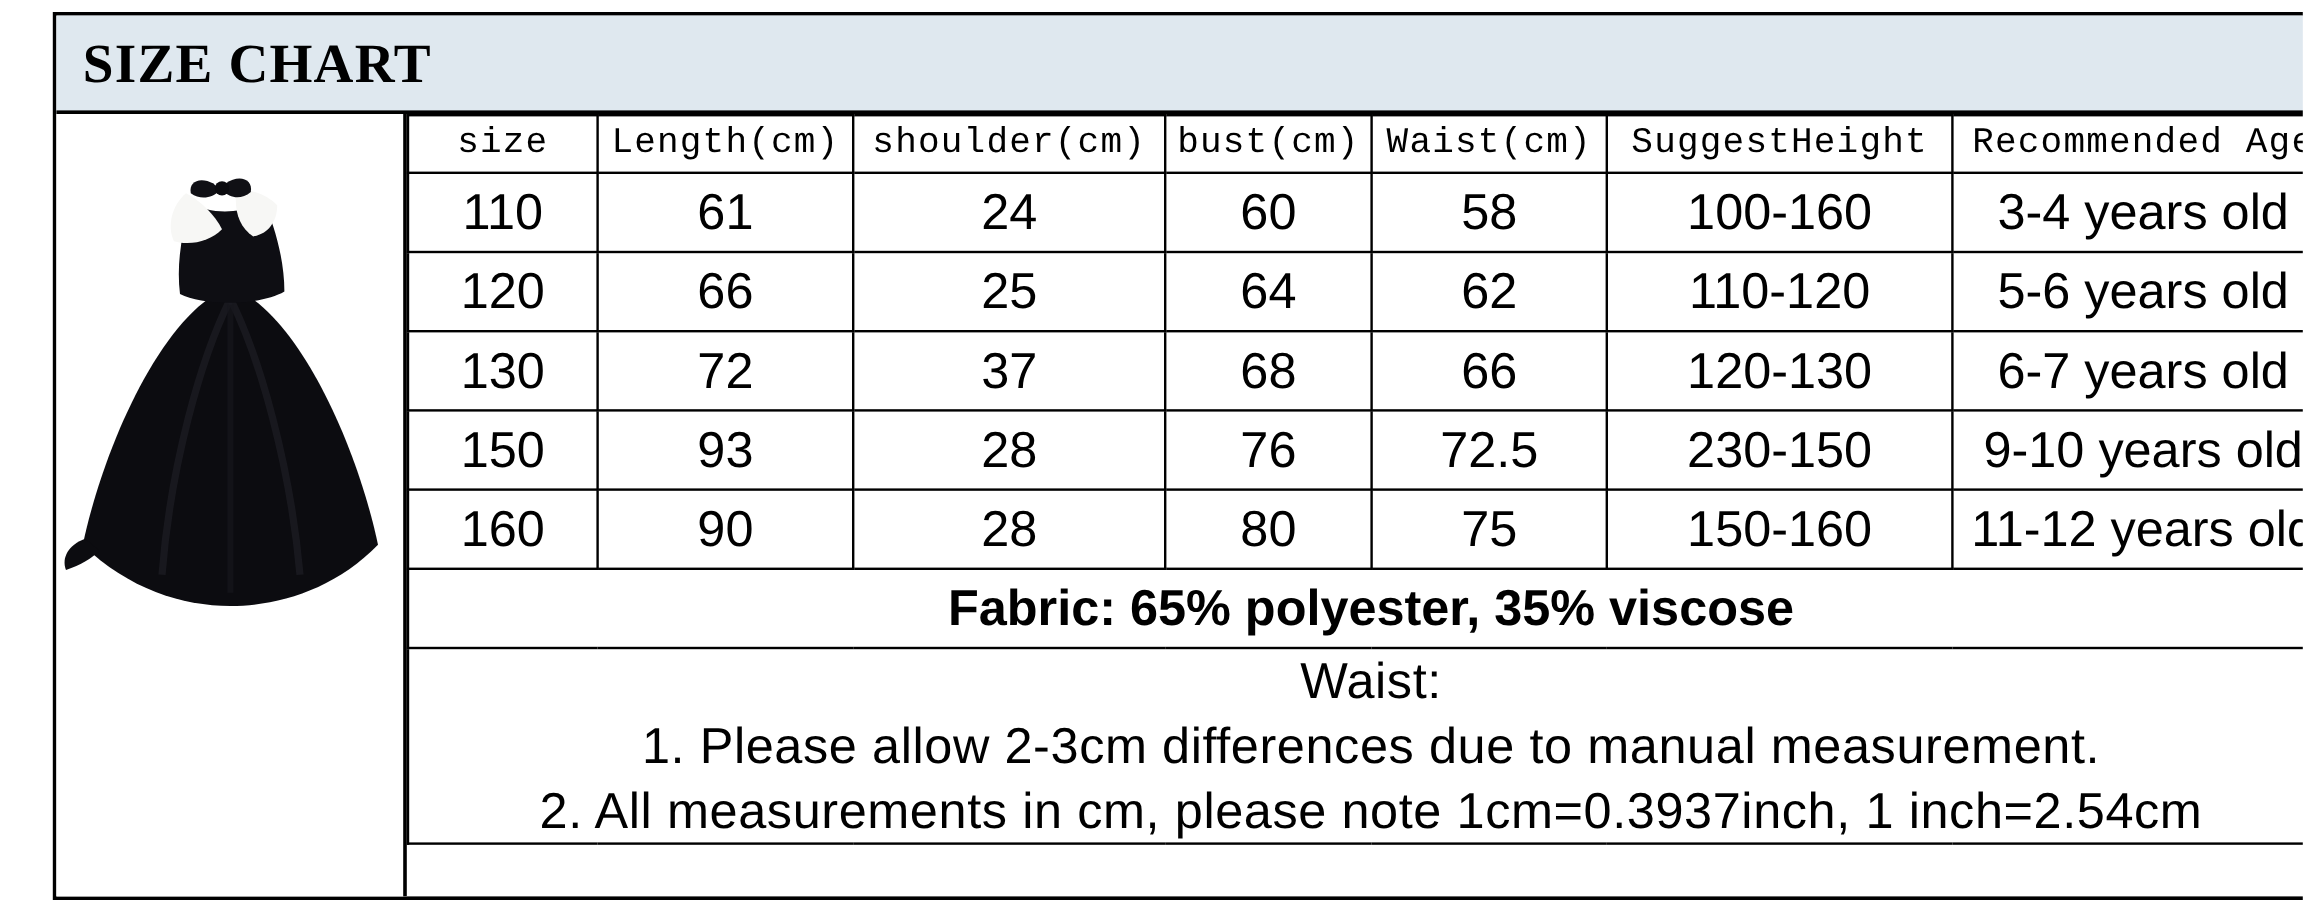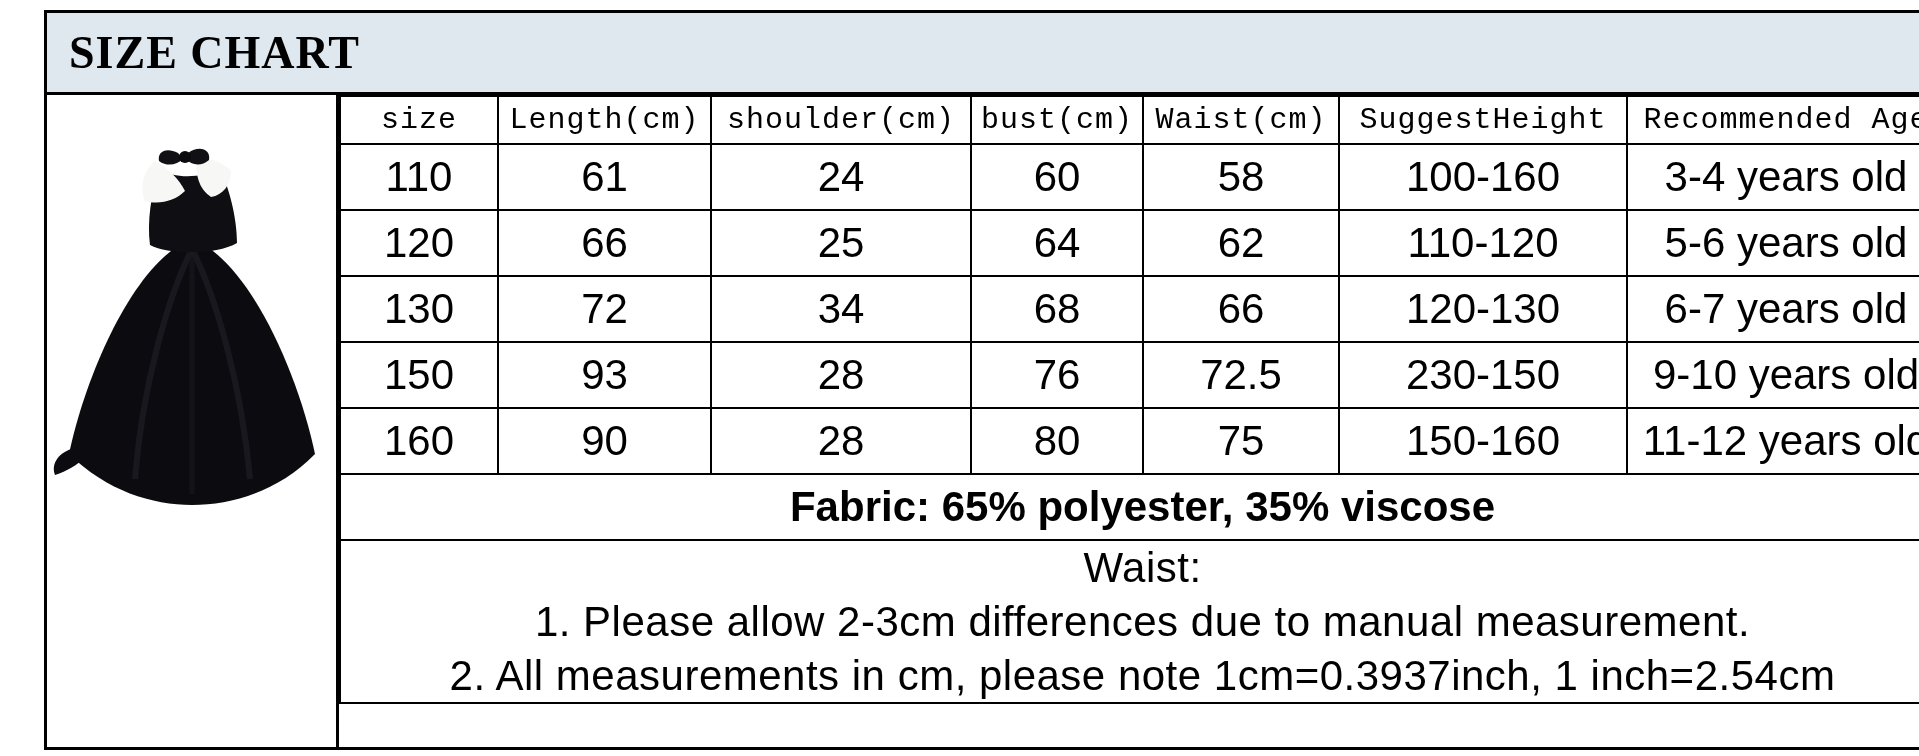"34" td { text: 34 -> 37 }
